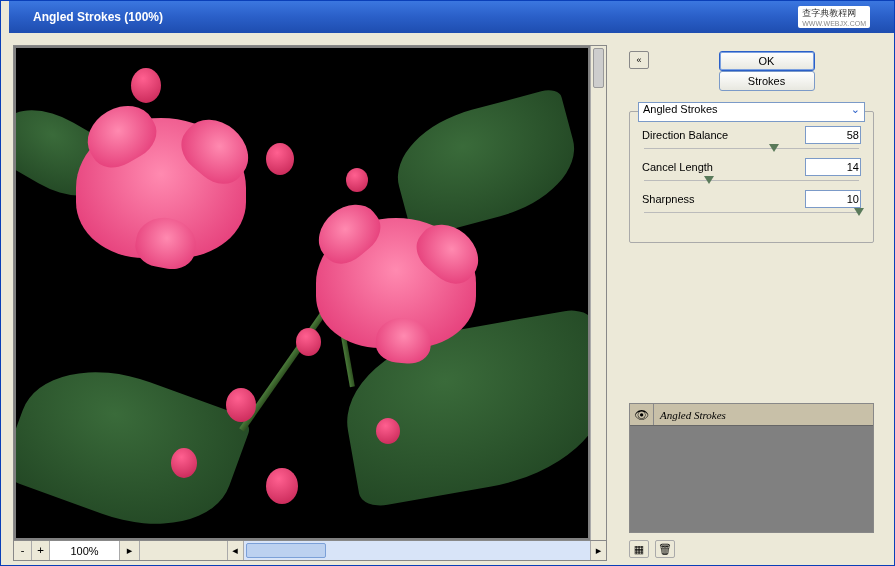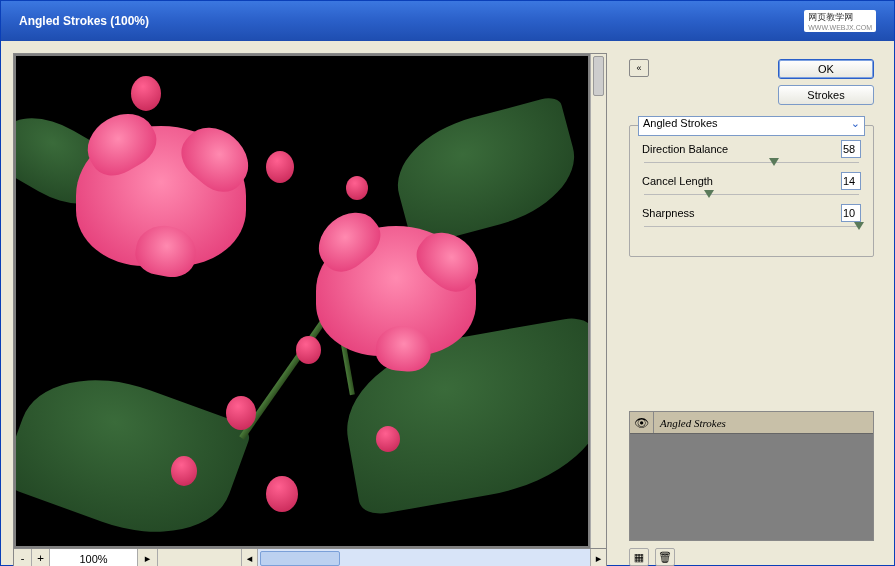"Angled Strokes (100%)" .titlebar { height: 40px -> 32px; margin-left: none -> 8px; padding: 0 18px -> 0 24px }
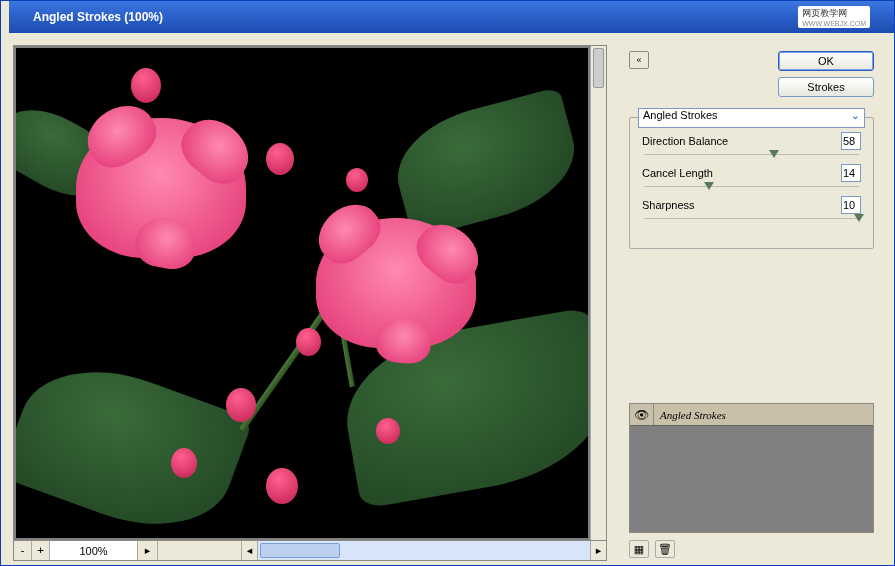"网页教学网" span { text: 网页教学 -> 查字典教程 }
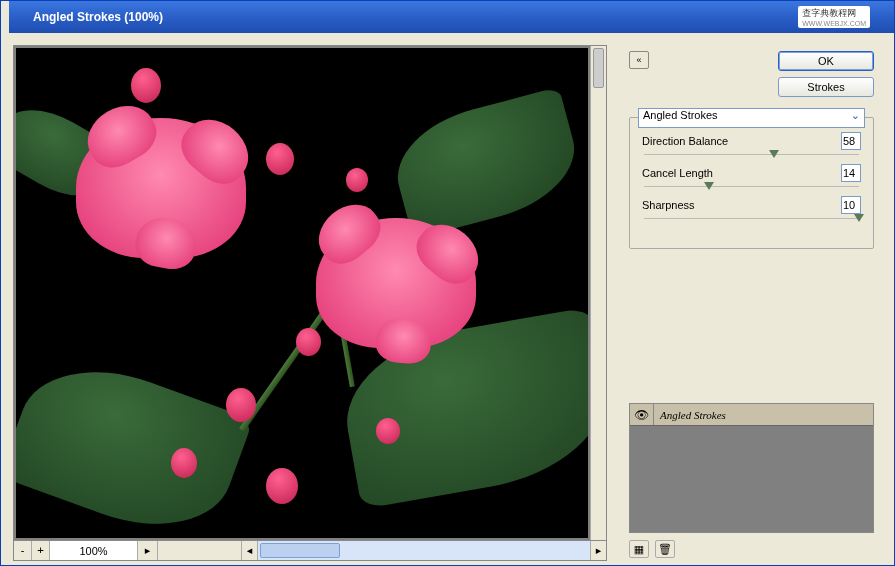"OK" .btn-stack { align-items: flex-end -> center; gap: 6px -> none }
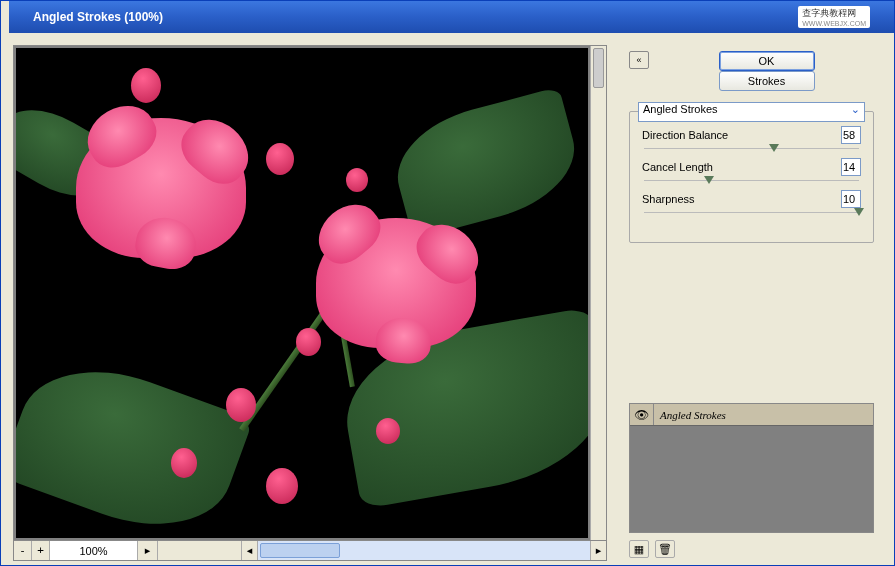"58" .param-value { text-align: none -> right; width: 20px -> 56px }
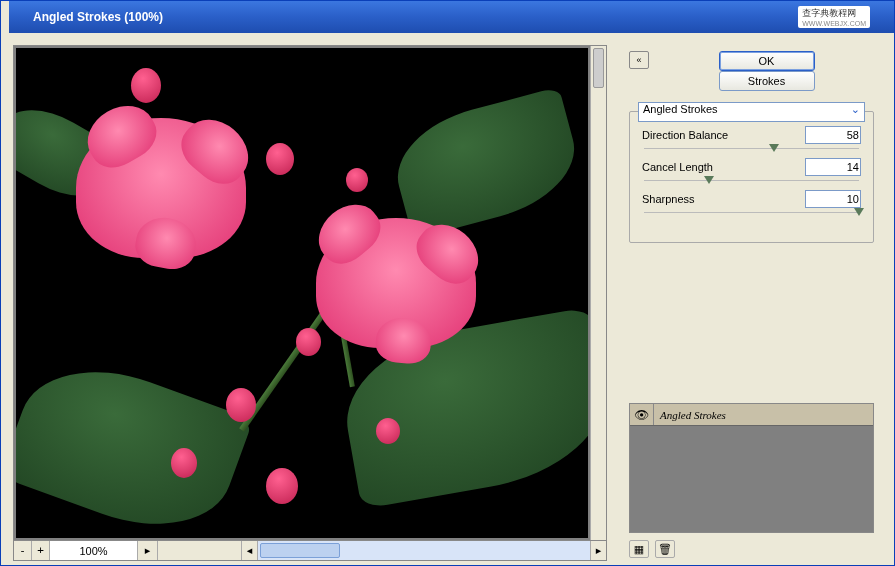"100%" .zoom-pct { width: 88px -> 70px }
